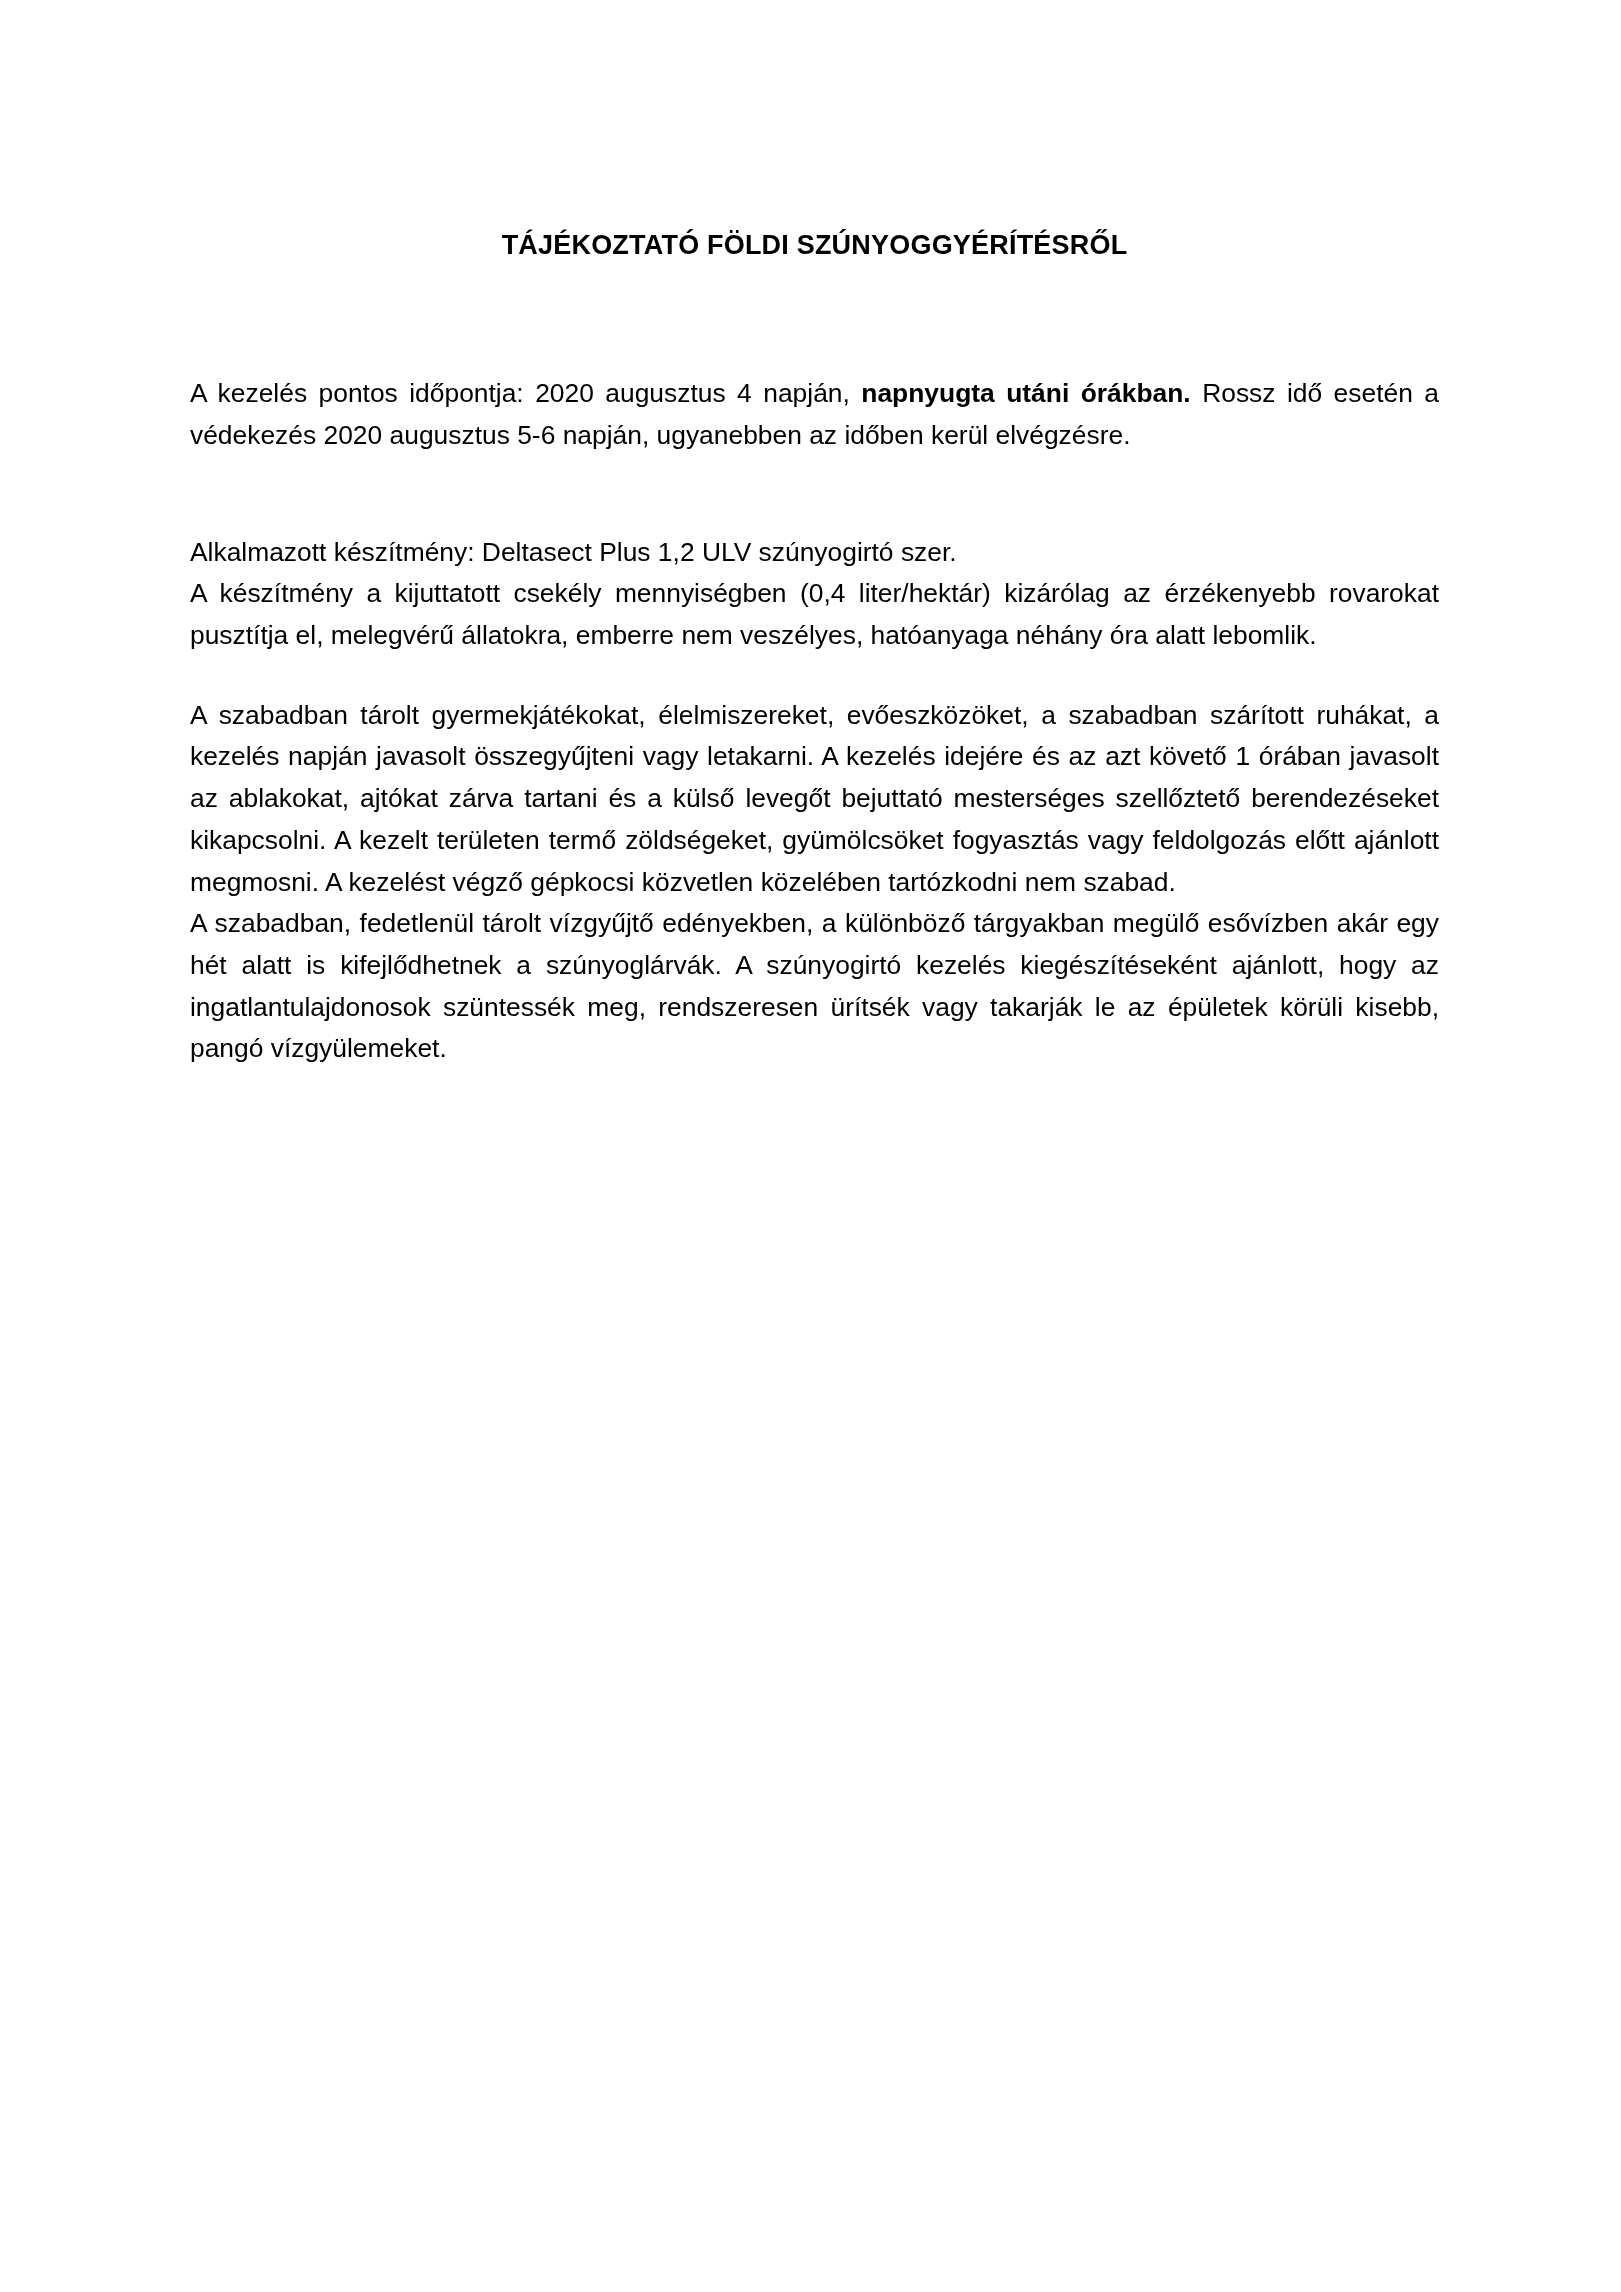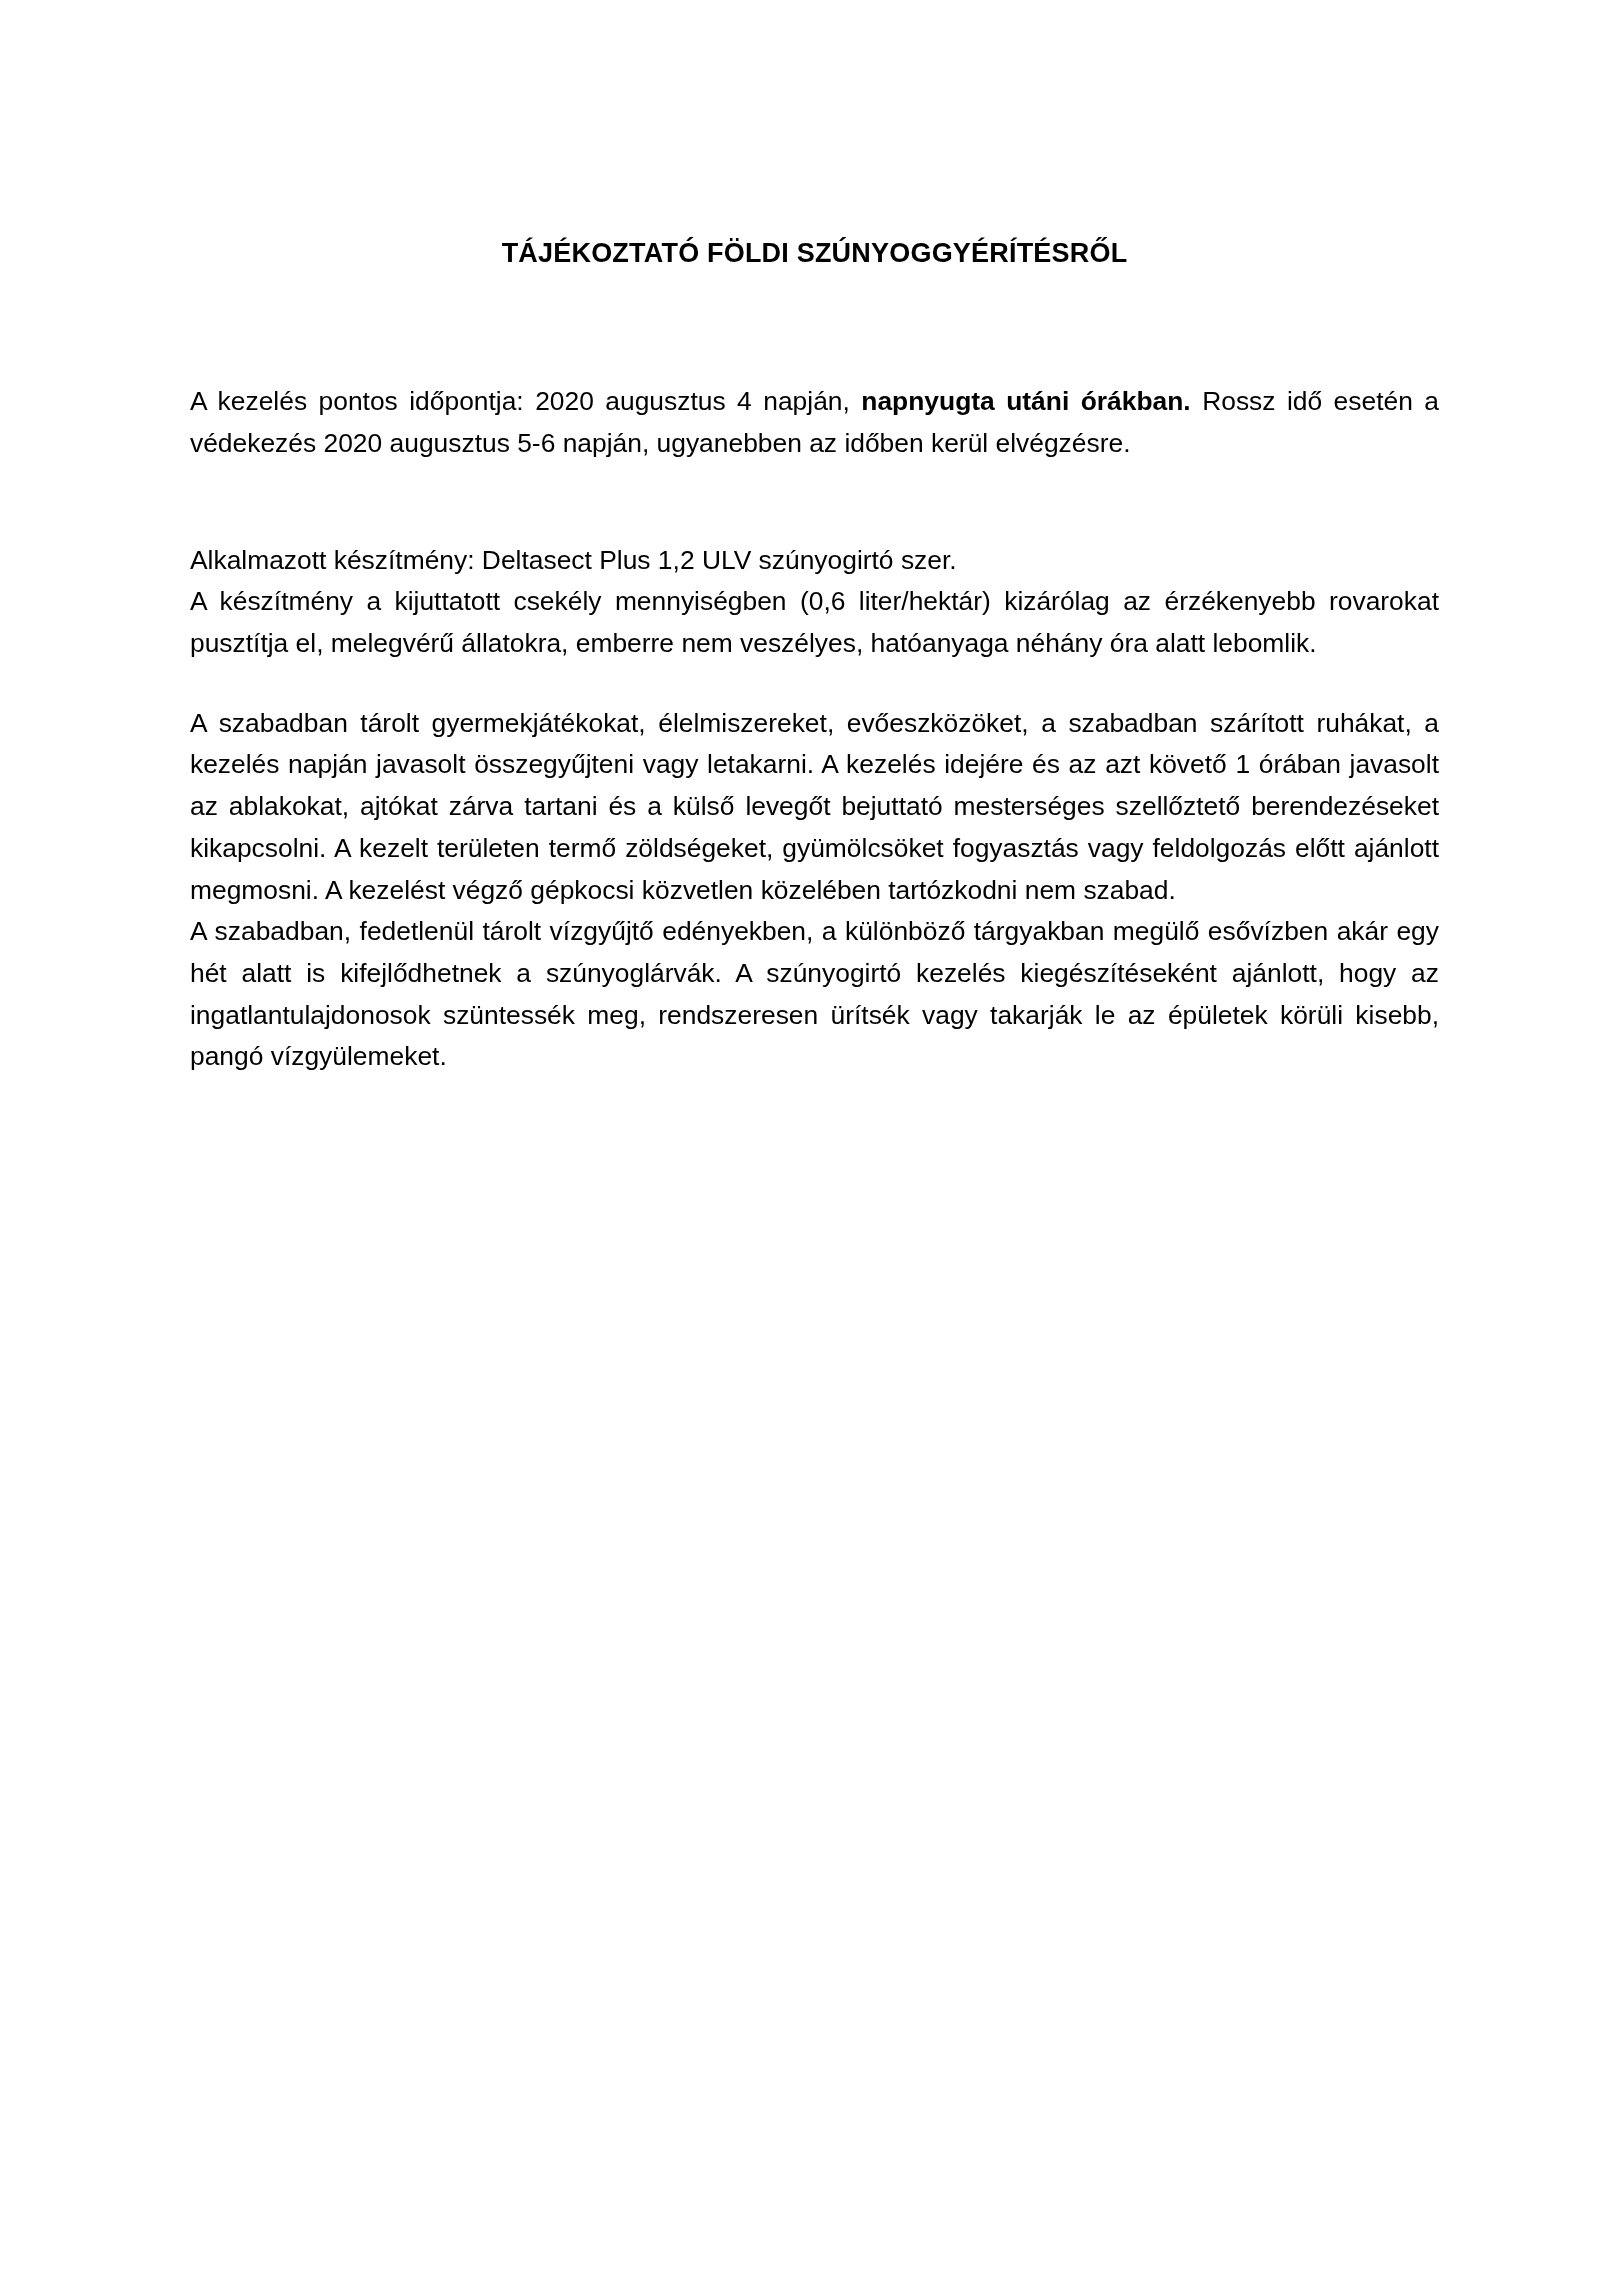"TÁJÉKOZTATÓ FÖLDI SZÚNYOGGYÉRÍTÉSRŐL" .content { top: 12px -> 4px }
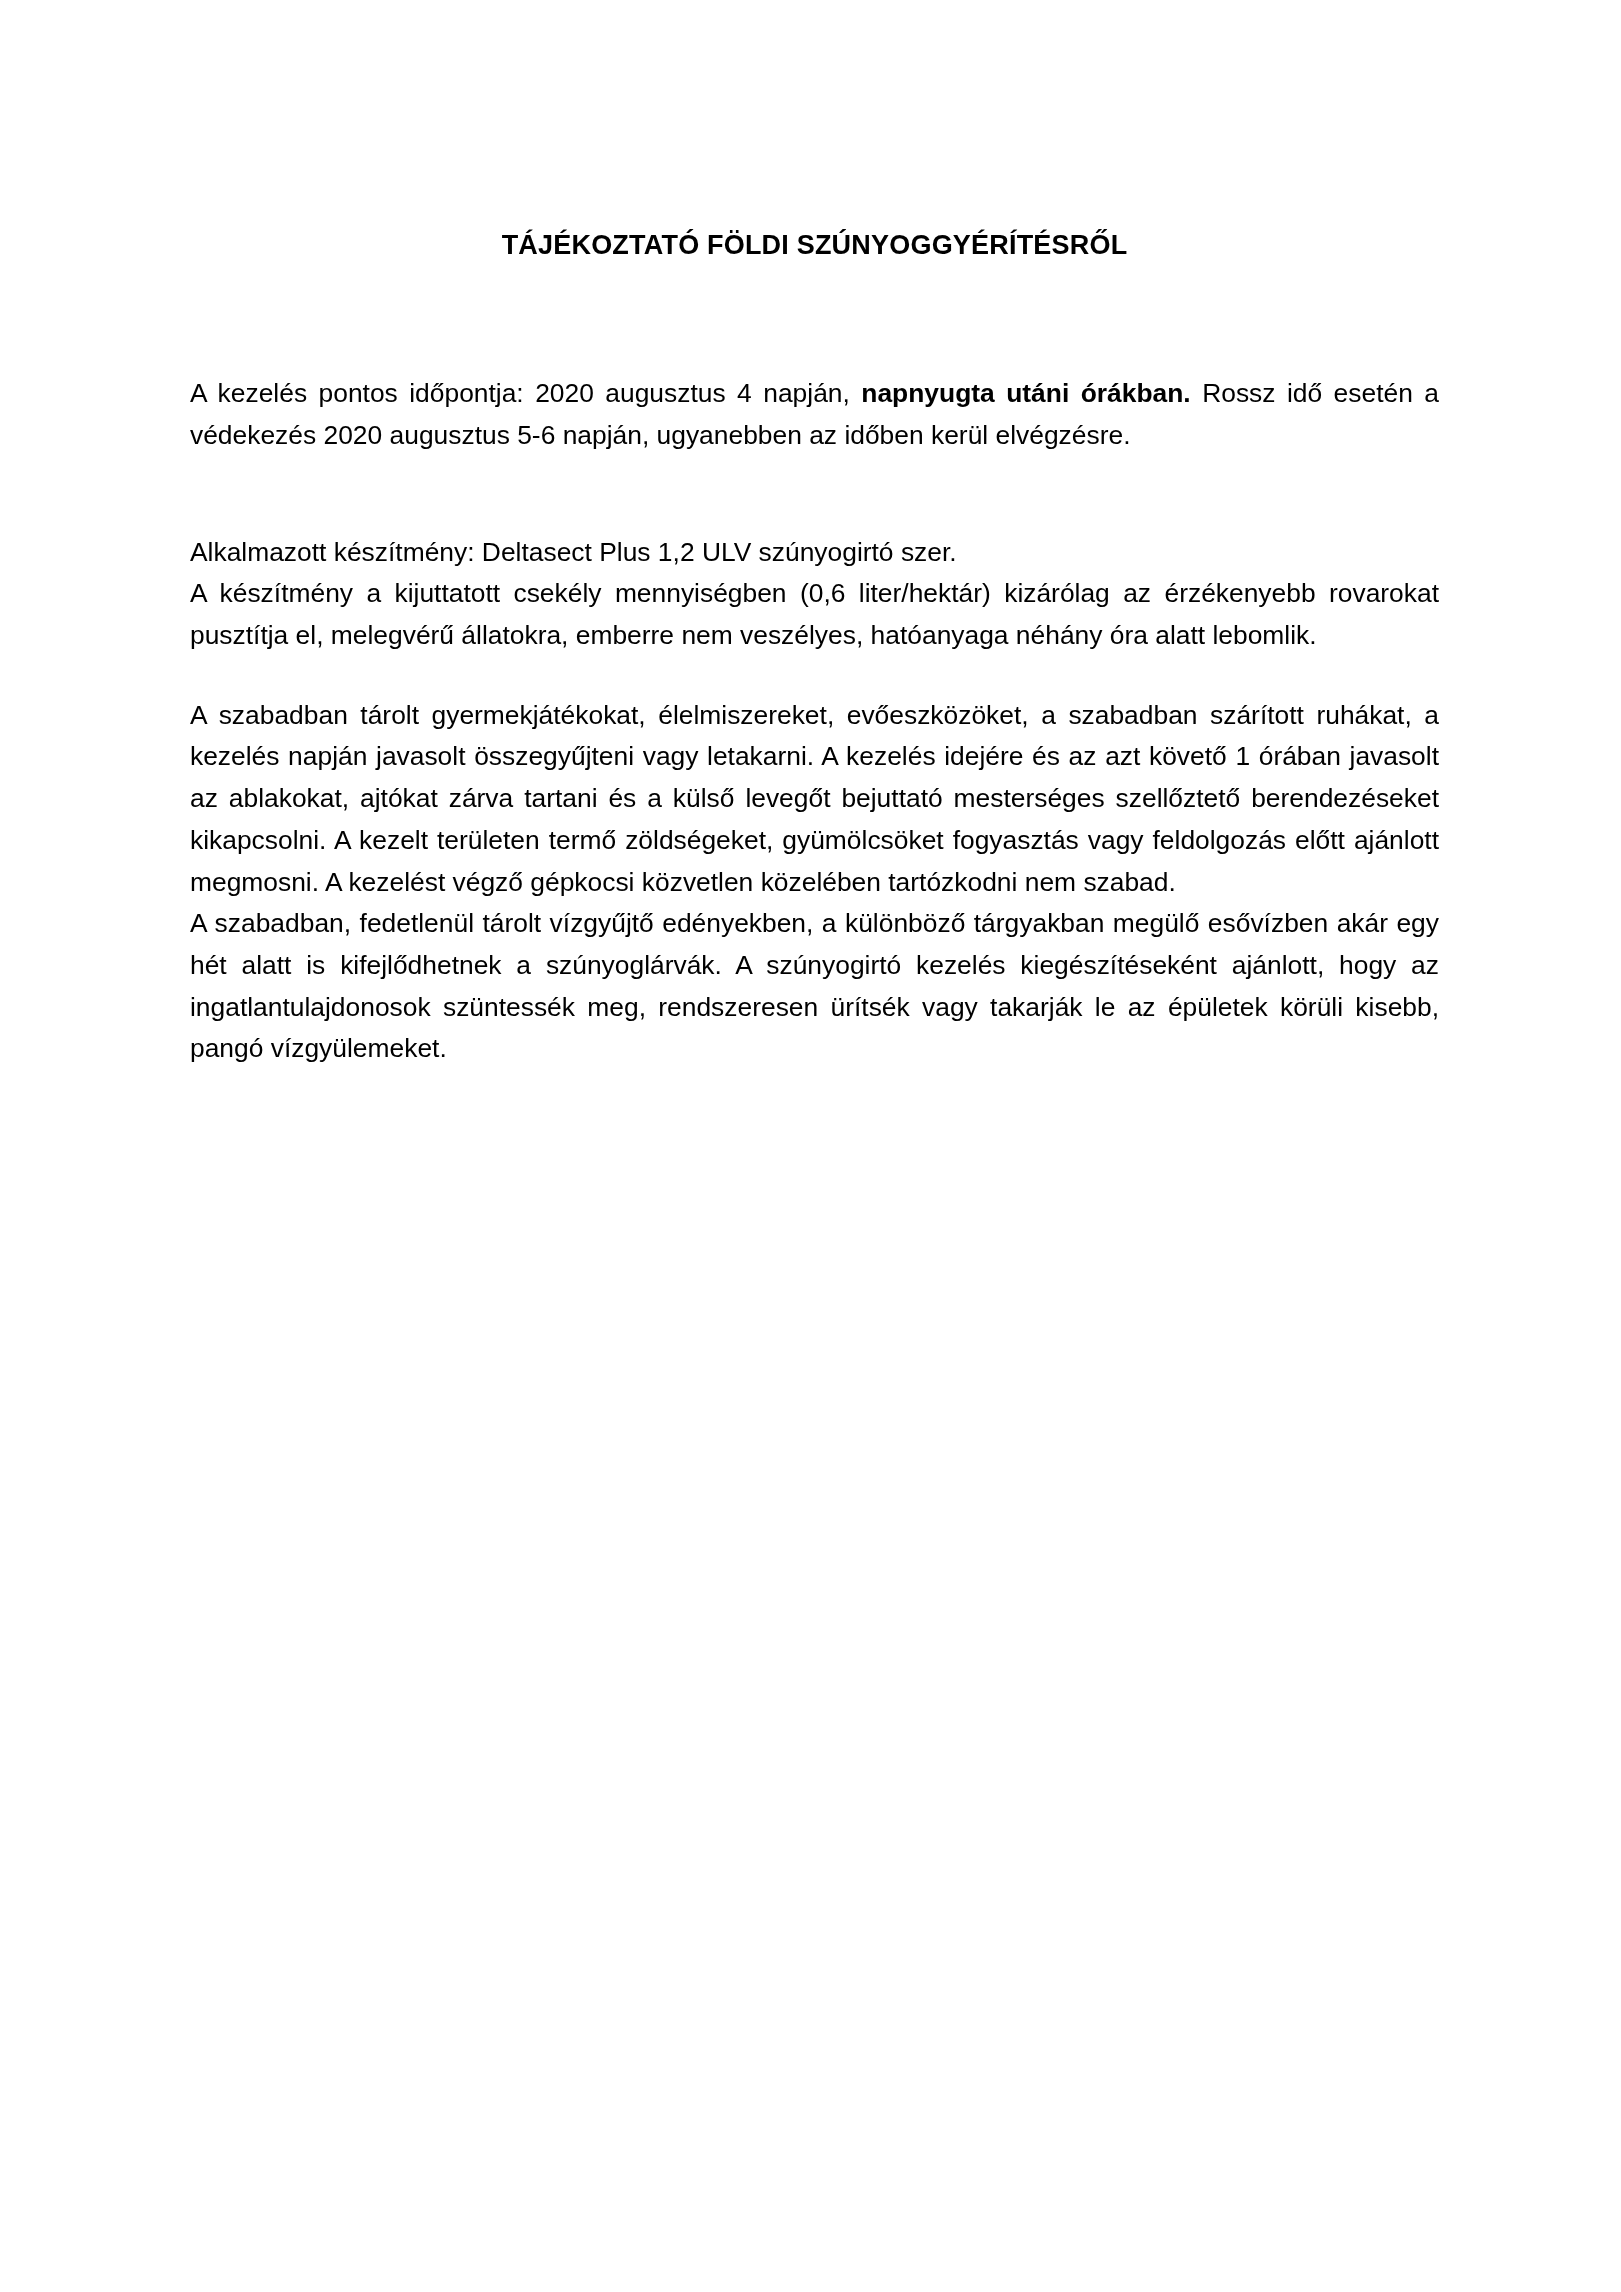"A készítmény a kijuttatott csekély" p.para { text: 0,6 -> 0,4 }
